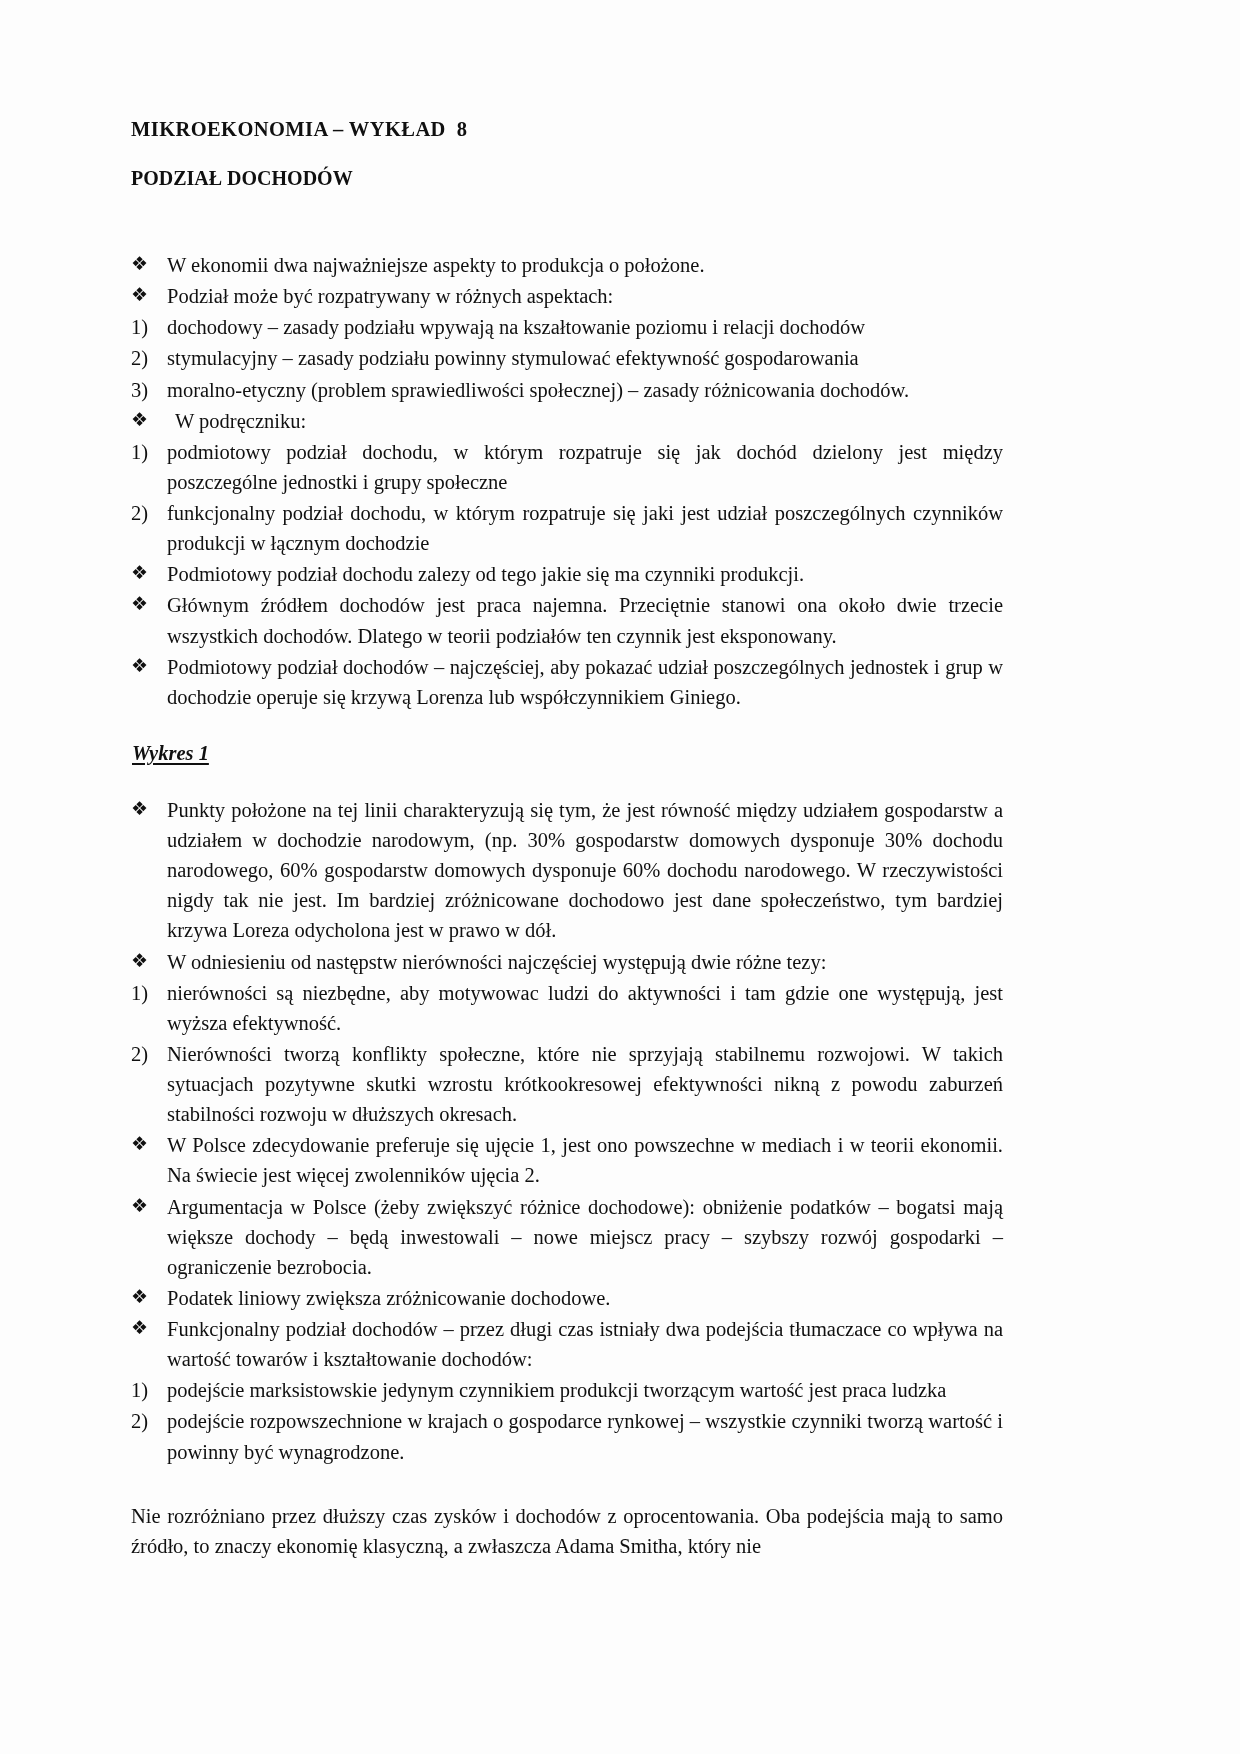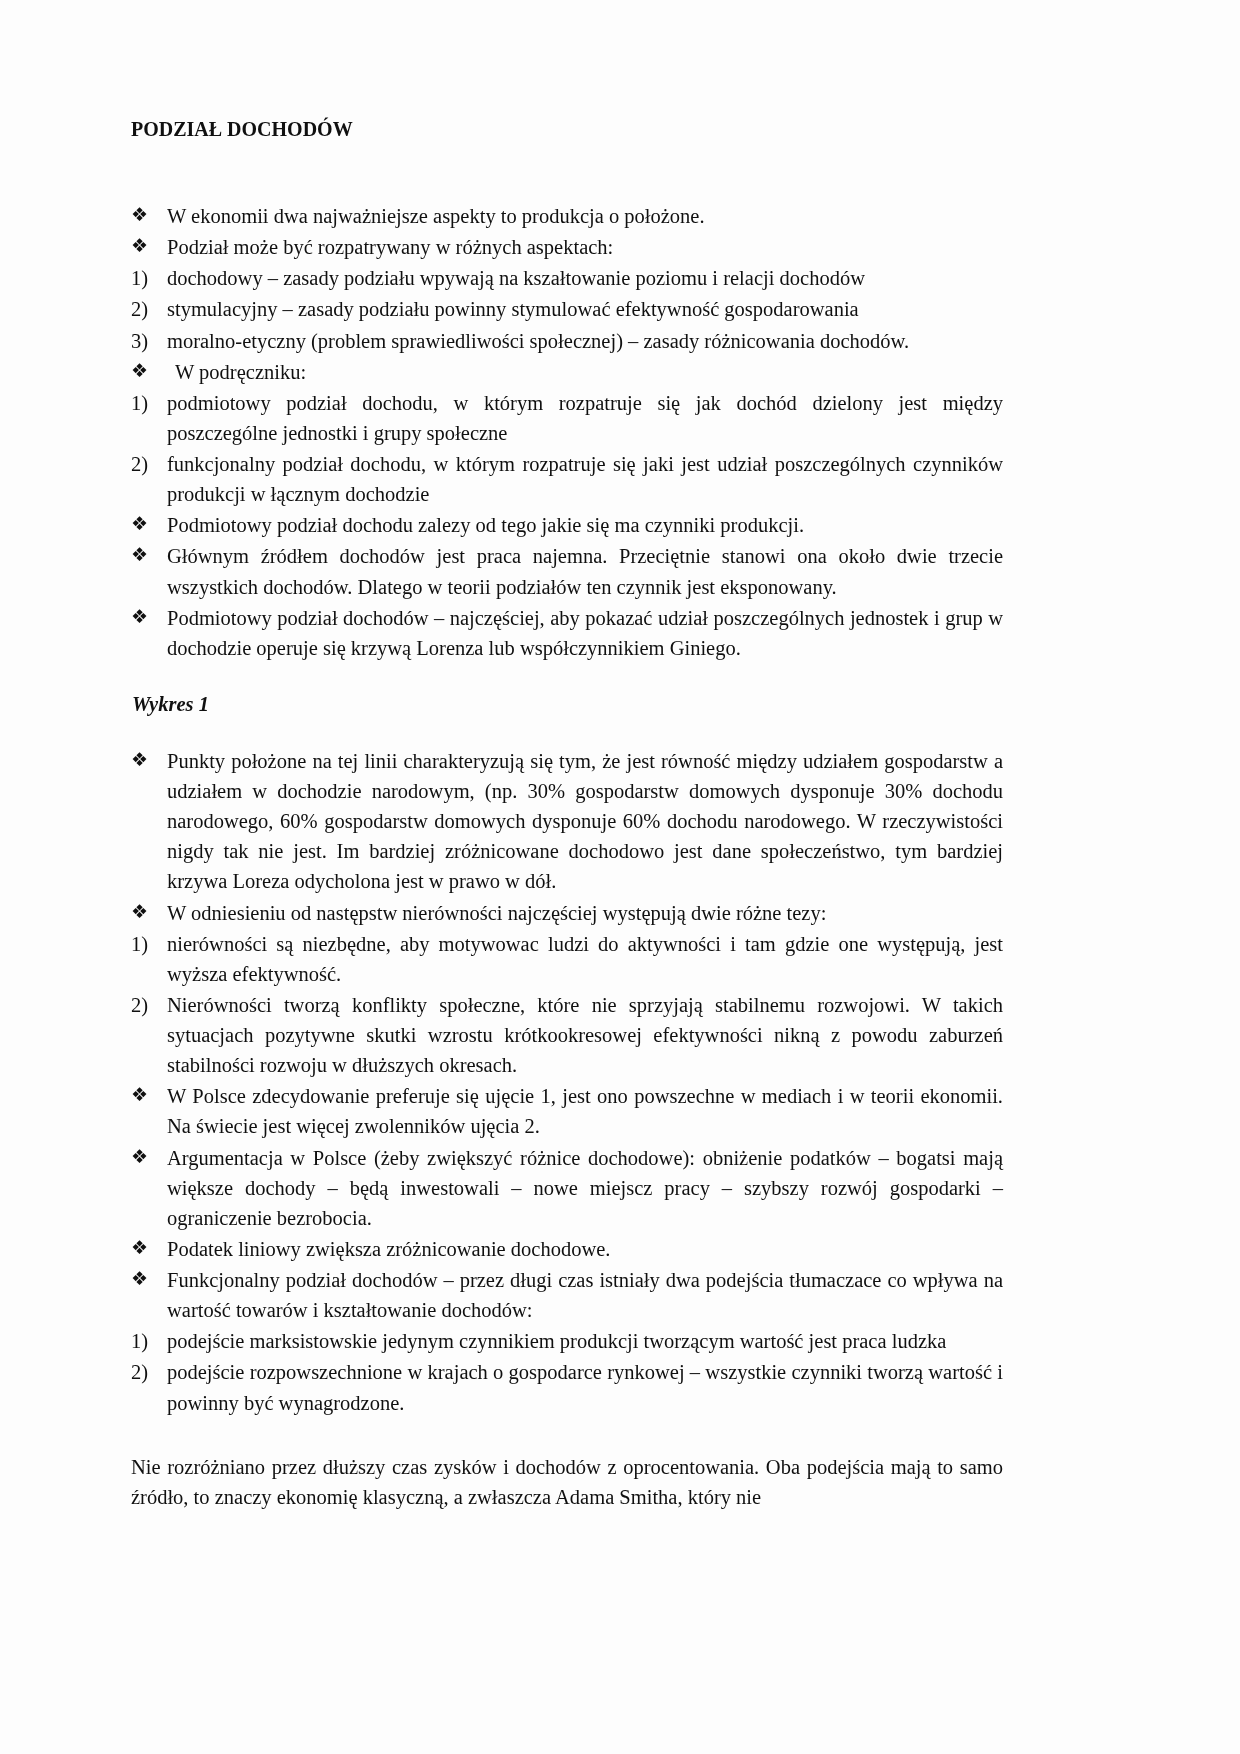"MIKROEKONOMIA – WYKŁAD 8" div.doc-title { html: none -> <div>MIKROEKONOMIA – WYKŁAD 8</div> }
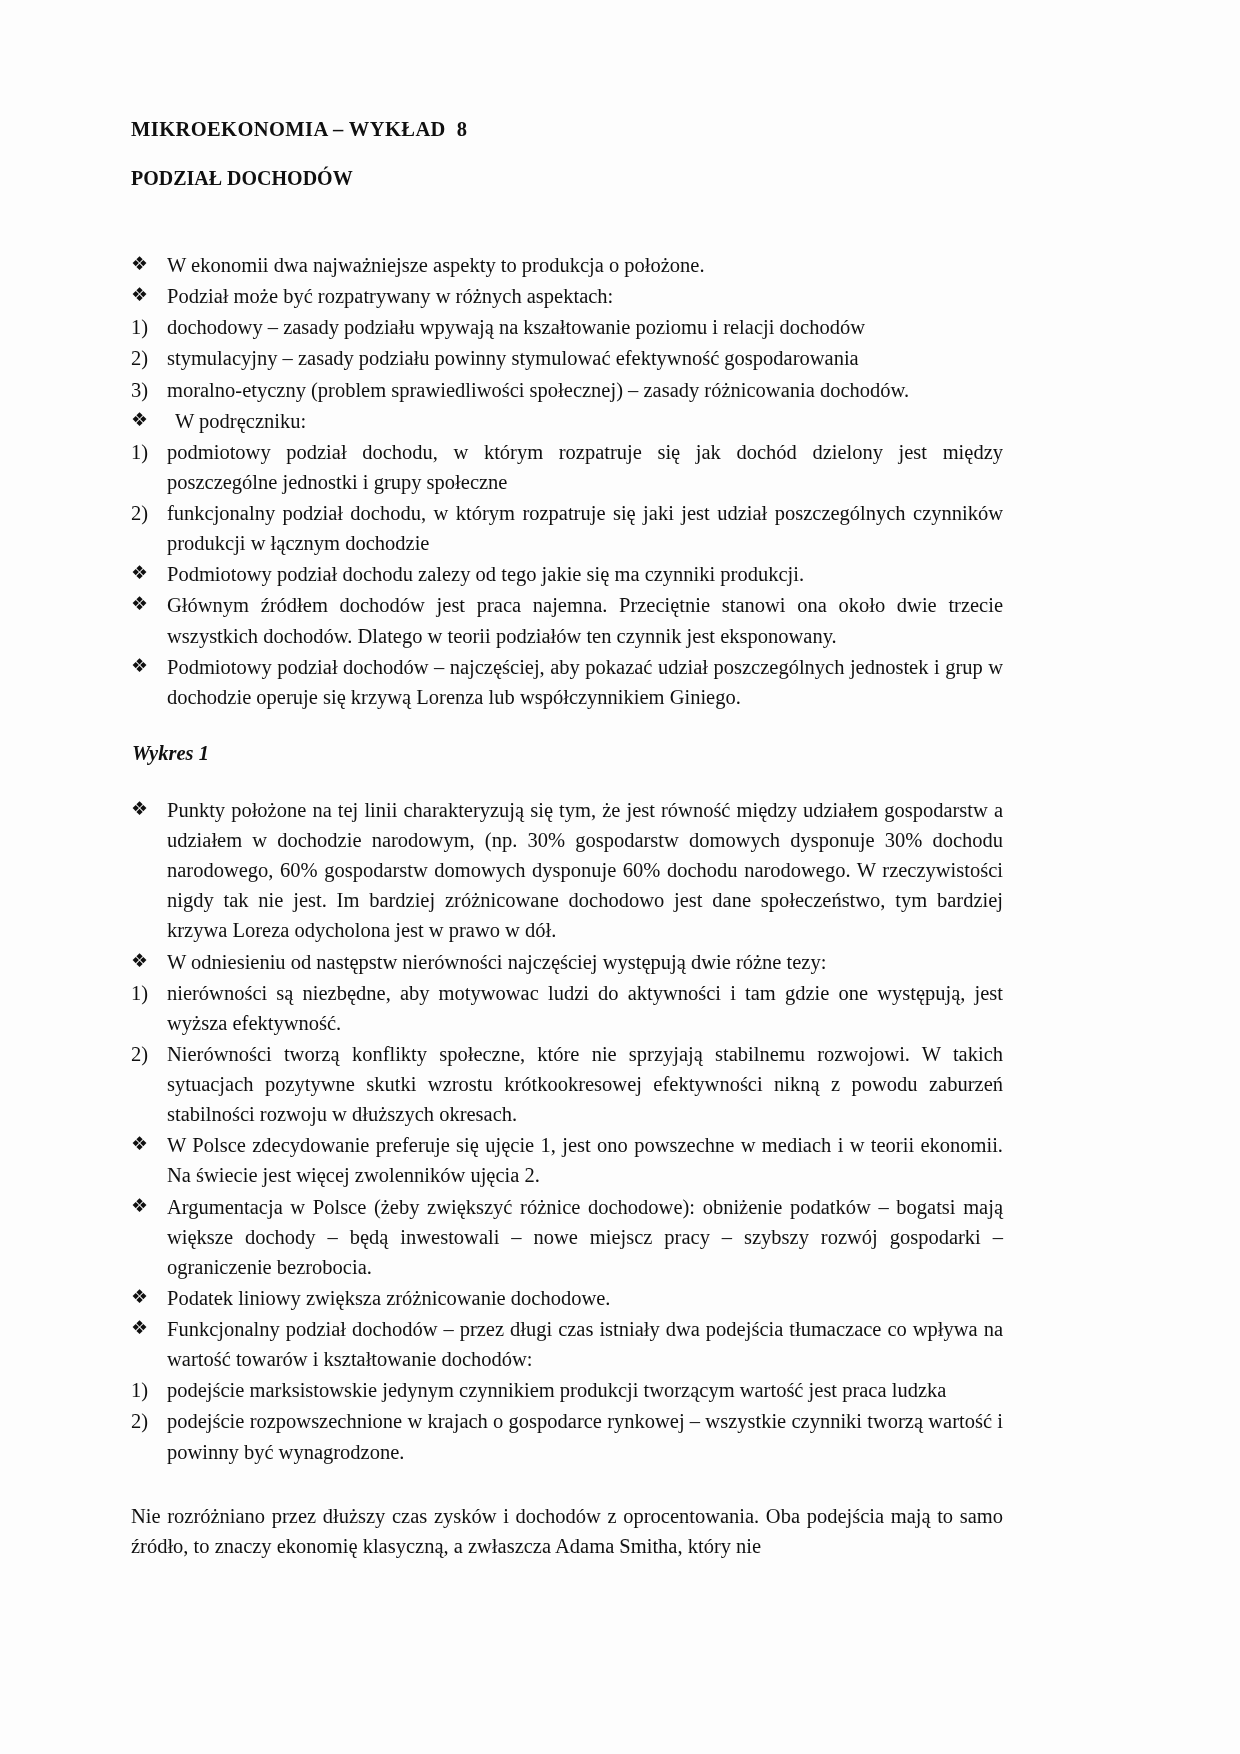"Wykres 1" .sub-head { text-decoration: none -> underline }
